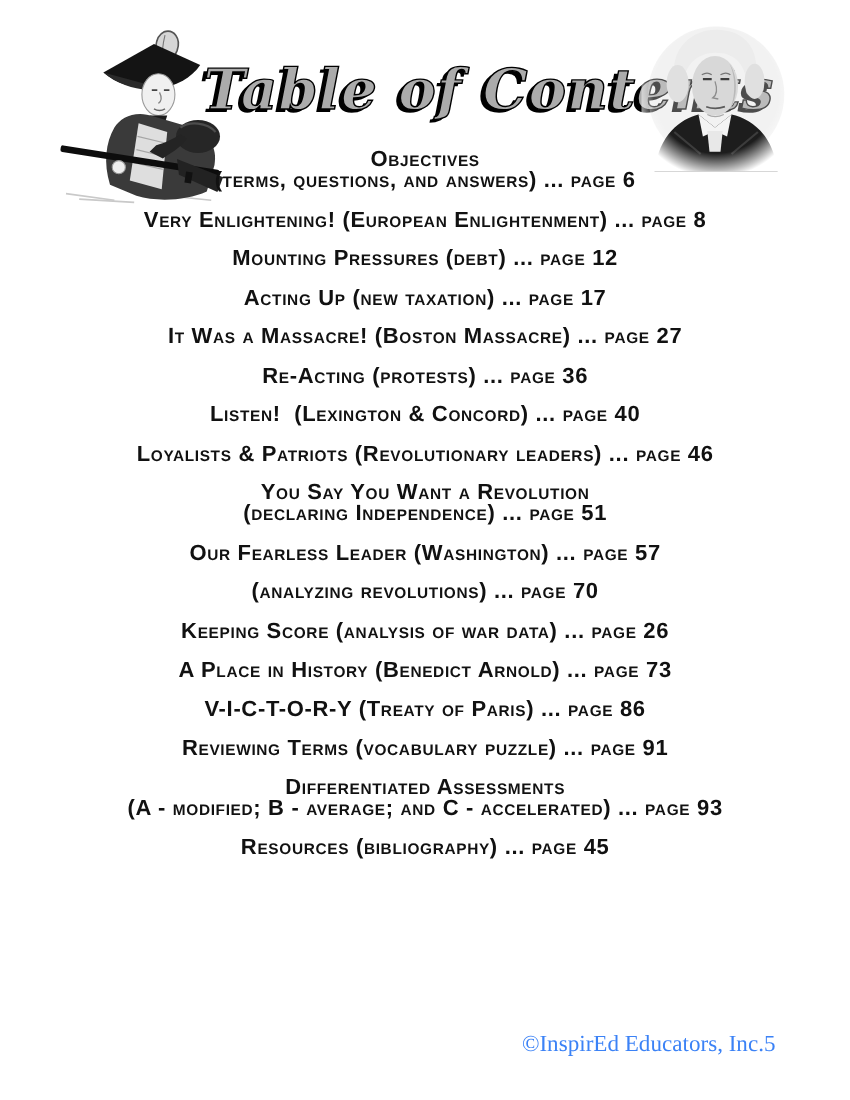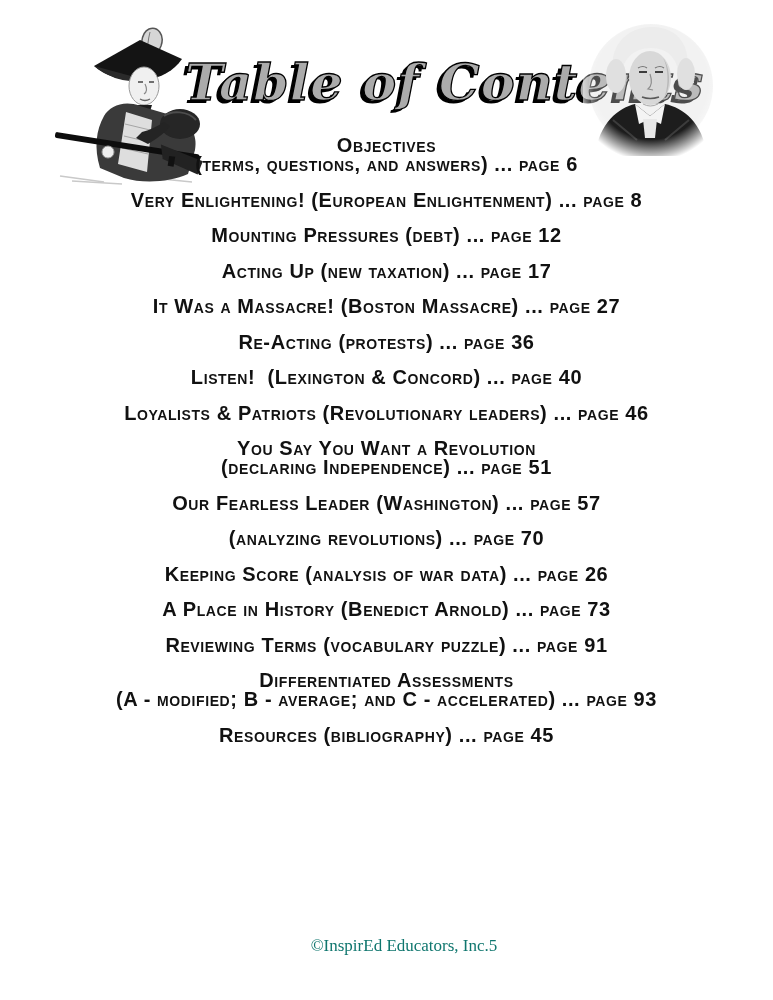"V-I-C-T-O-R-Y (Treaty of Paris) ..." div.toc-entry { html: none -> <div> <div>V-I-C-T-O-R-Y (Treaty of Paris) ... page 86</div> </div> }
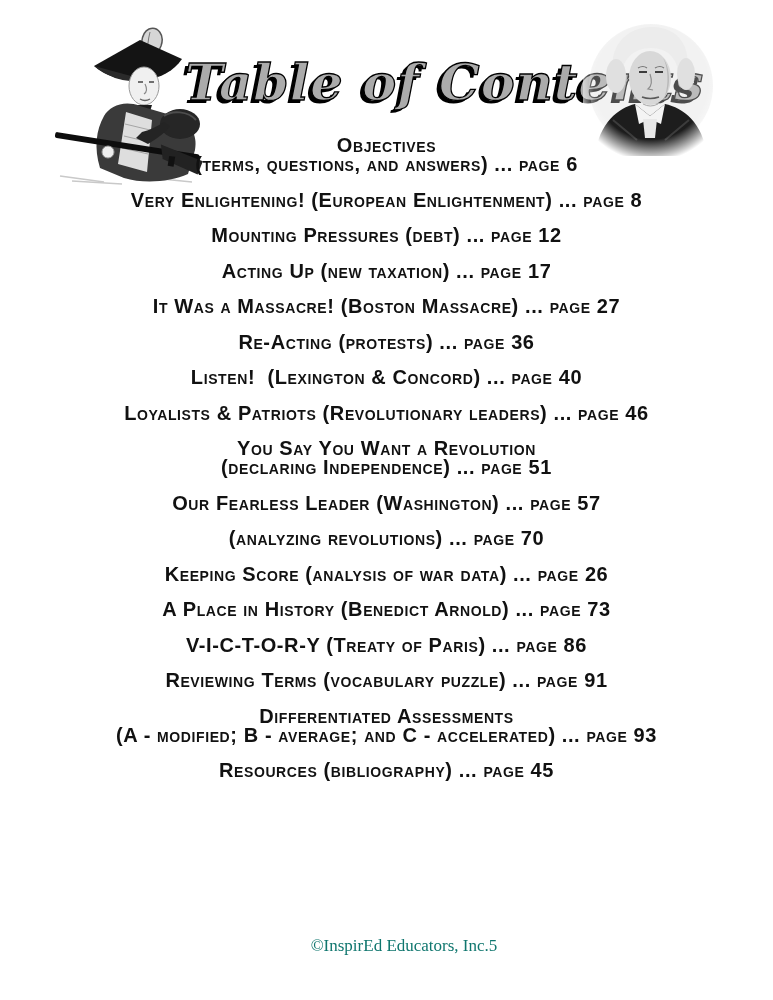"©InspirEd Educators, Inc." .footer { color: #0f766e -> #3b82f6; font-size: 17px -> 21px; justify-content: center -> flex-end }
